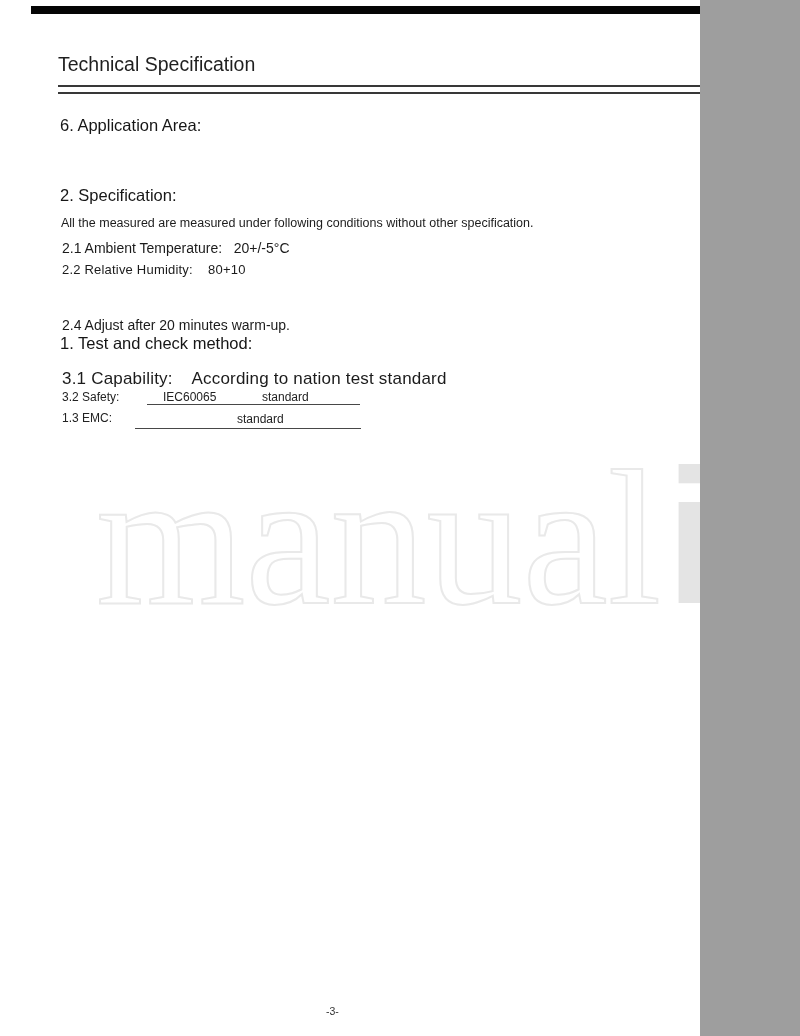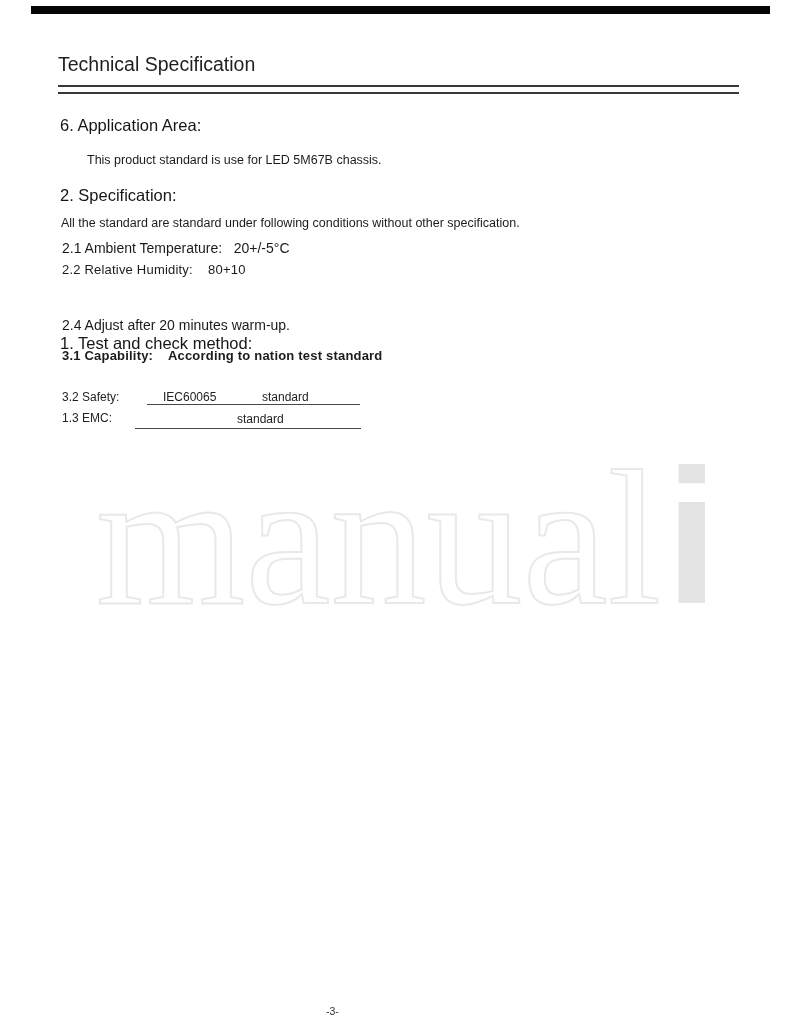"Technical Specification" .page { width: 800px -> 700px }
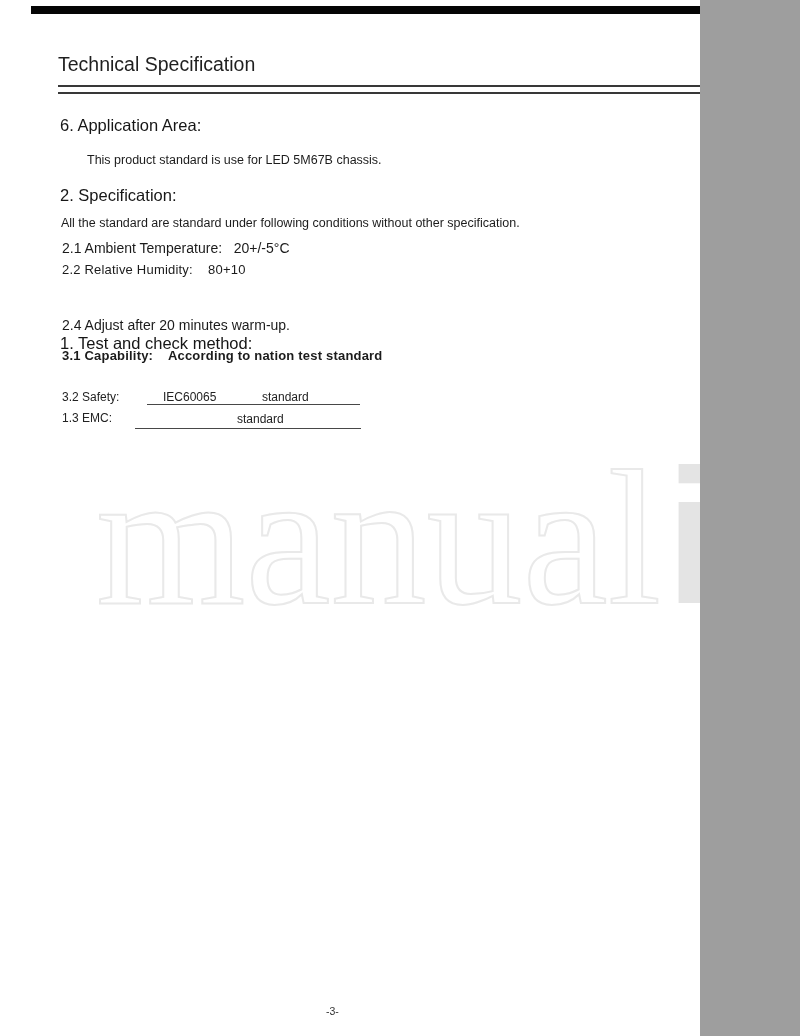"This product standard is use" div.abs { html: <div>This product standard is use for LED 5M67B chassis.</div> -> none }
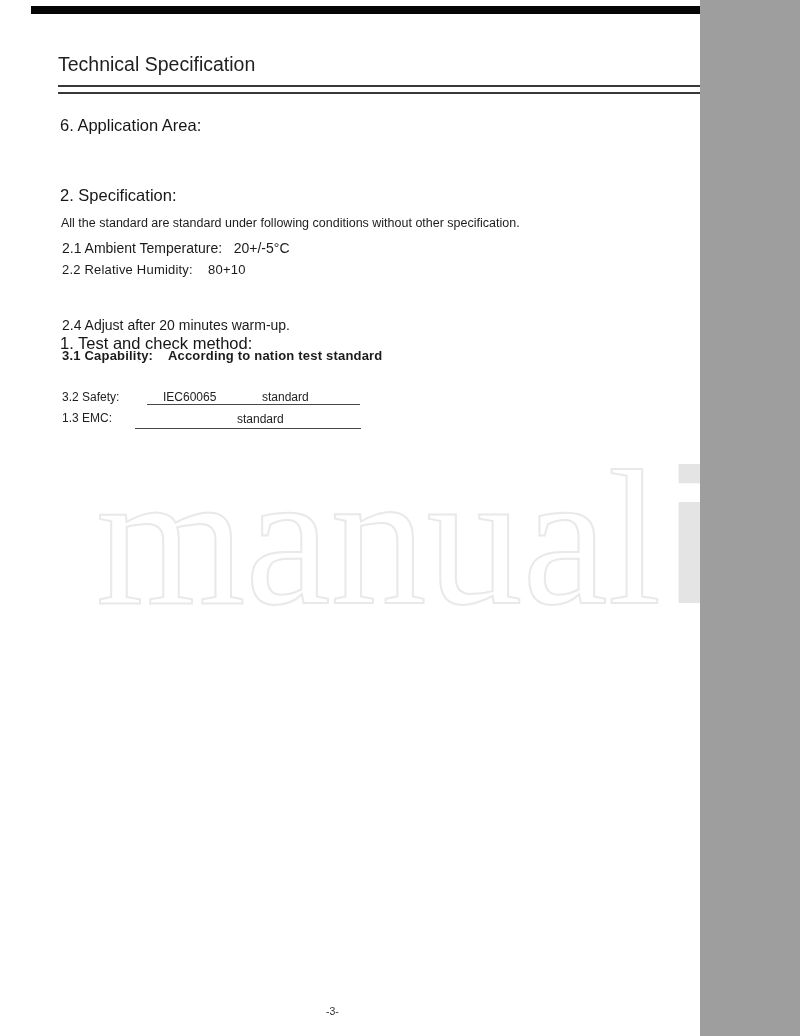"All the standard are standard" div.abs { text: standard are standard -> measured are measured }
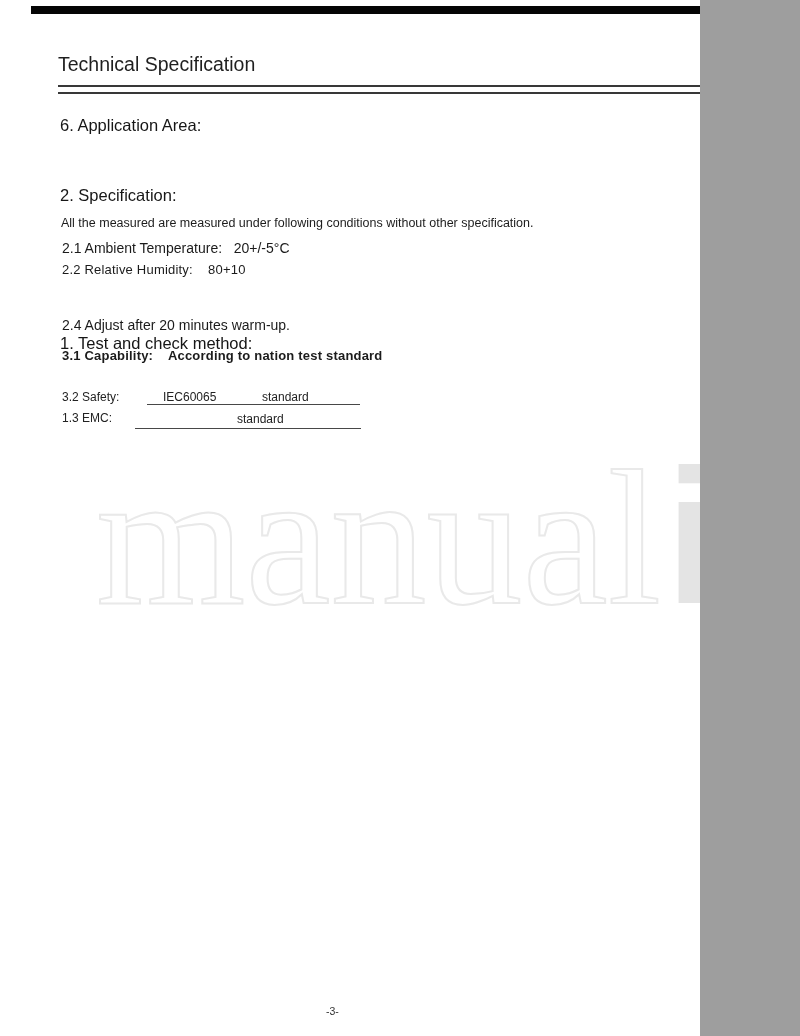"3.1 Capability: According to nation" .i31 { font-size: 13px -> 17px; font-weight: bold -> none; top: 348px -> 369px }
